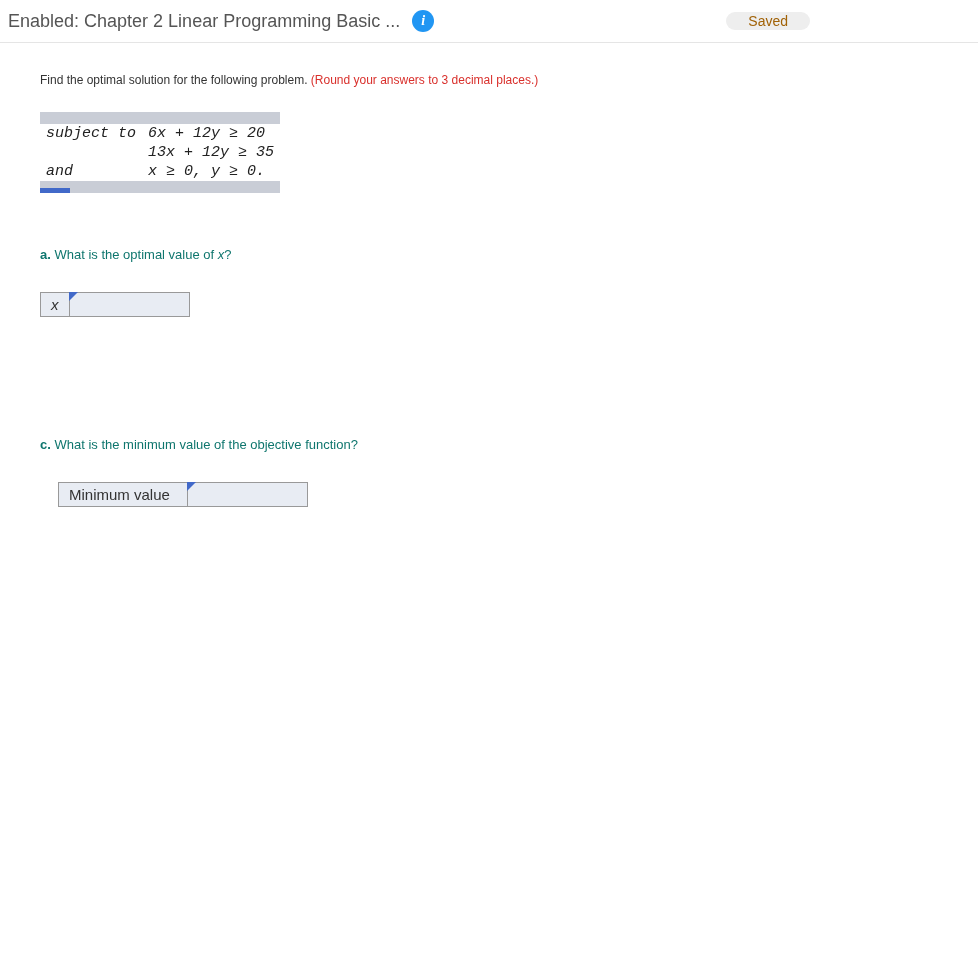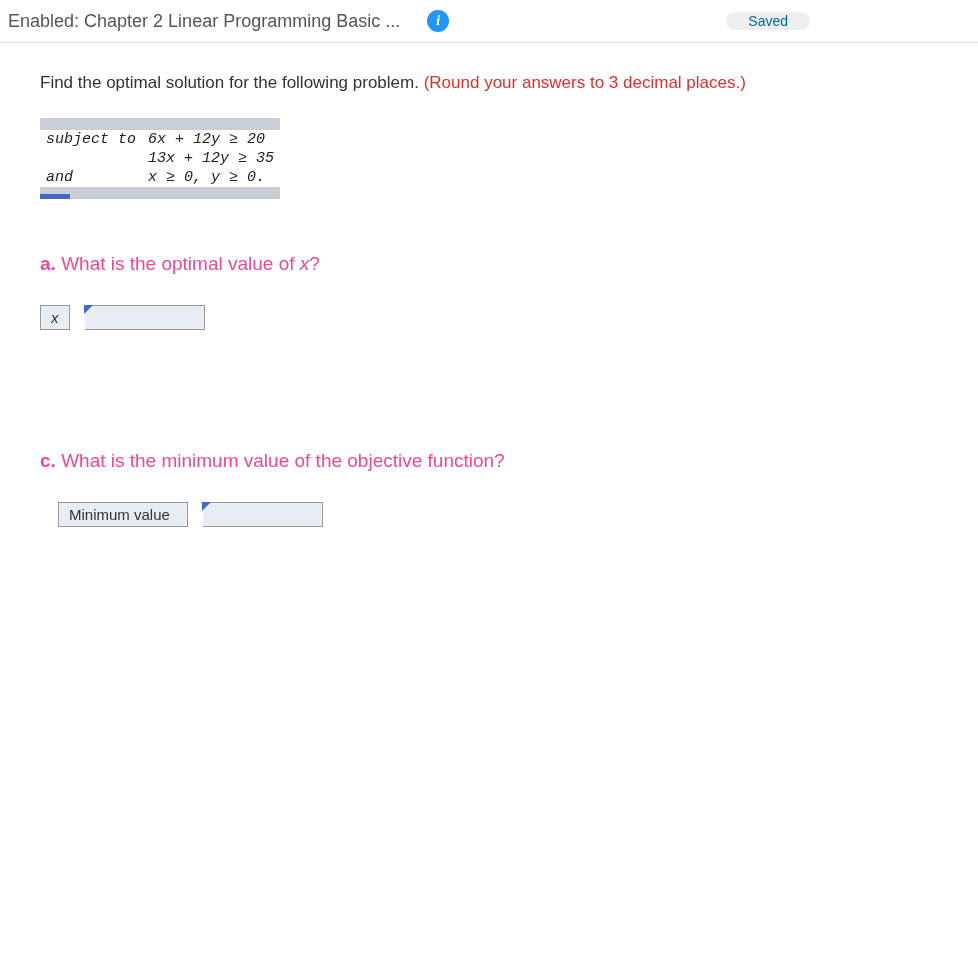"Enabled: Chapter 2 Linear Programming" * { gap: 15px -> none }
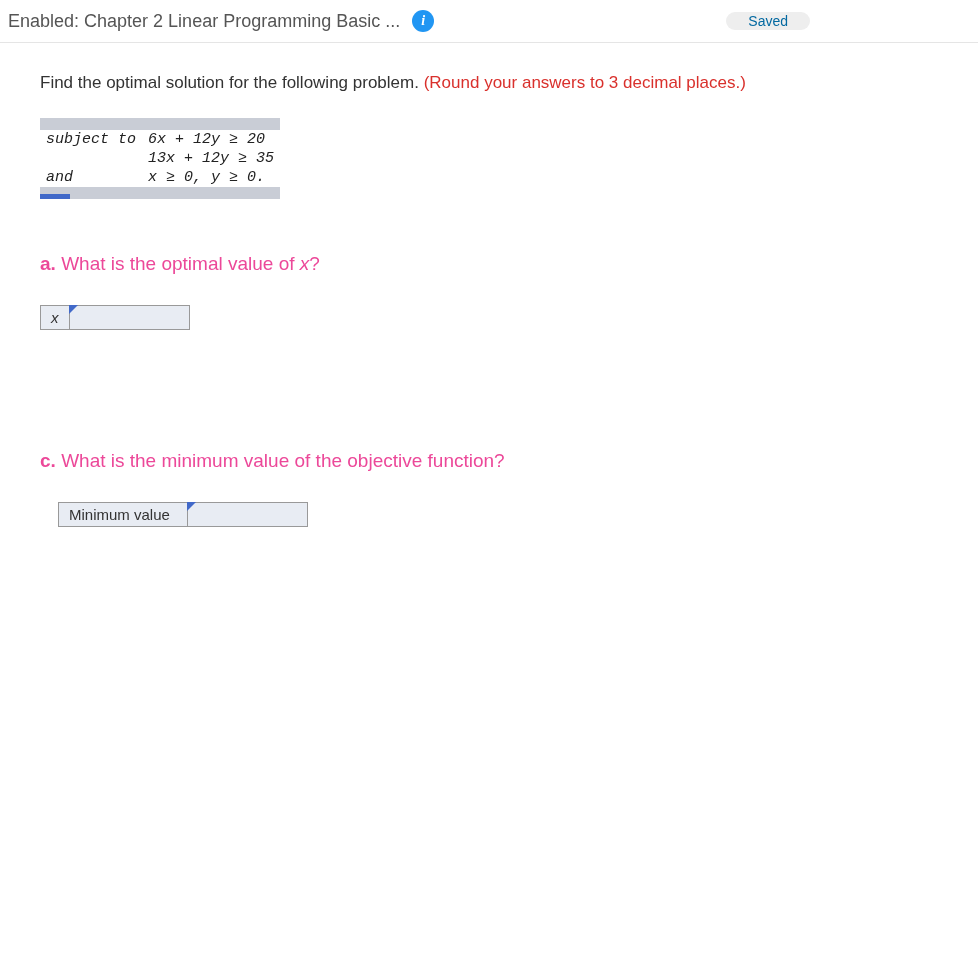"Saved" .saved-badge { color: #0369a1 -> #a16207 }
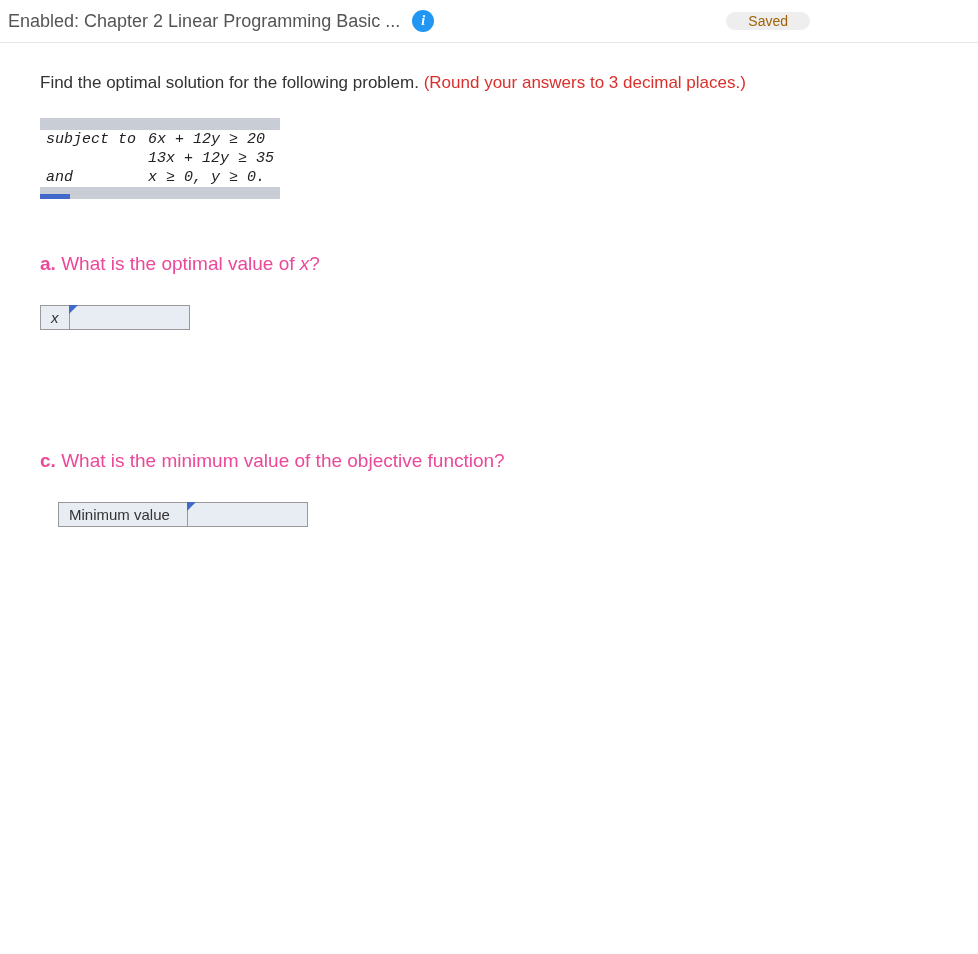"Find the optimal solution for" .problem-intro { font-size: 17px -> 12px }
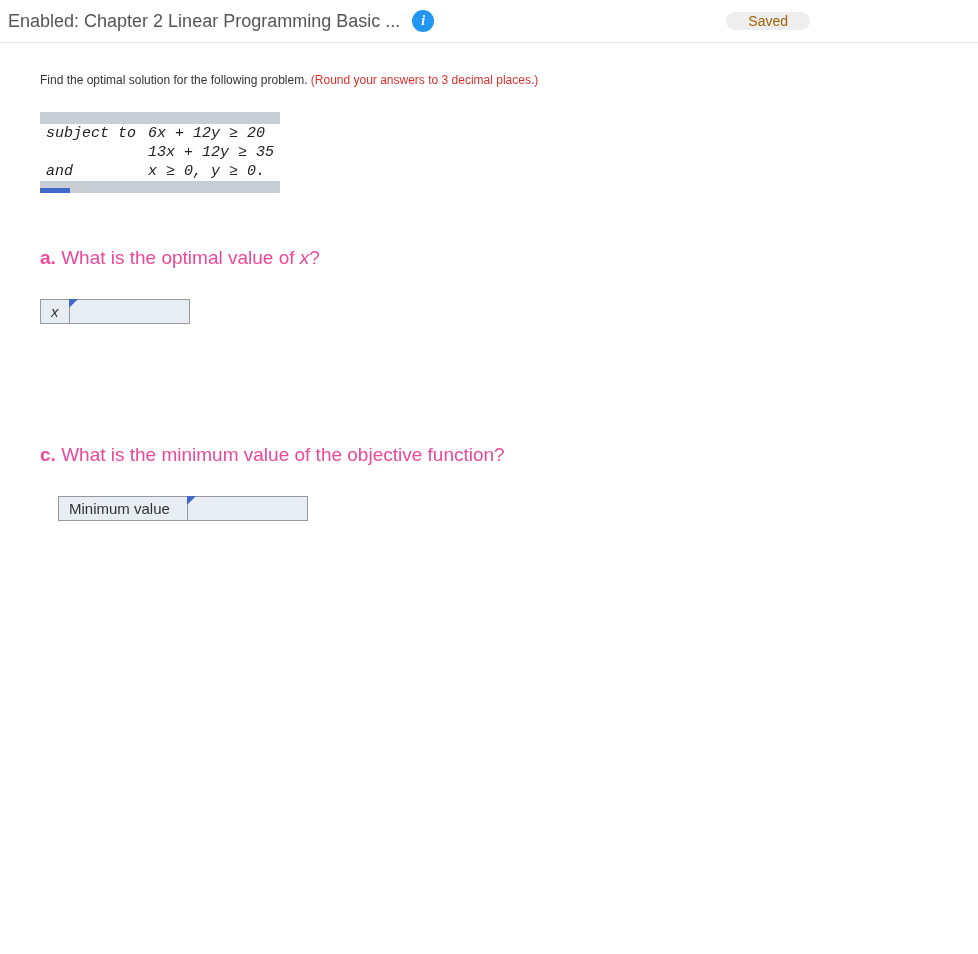"a. What is the optimal" .question-label { color: #ec4899 -> #0f766e; font-size: 19px -> 13px }
